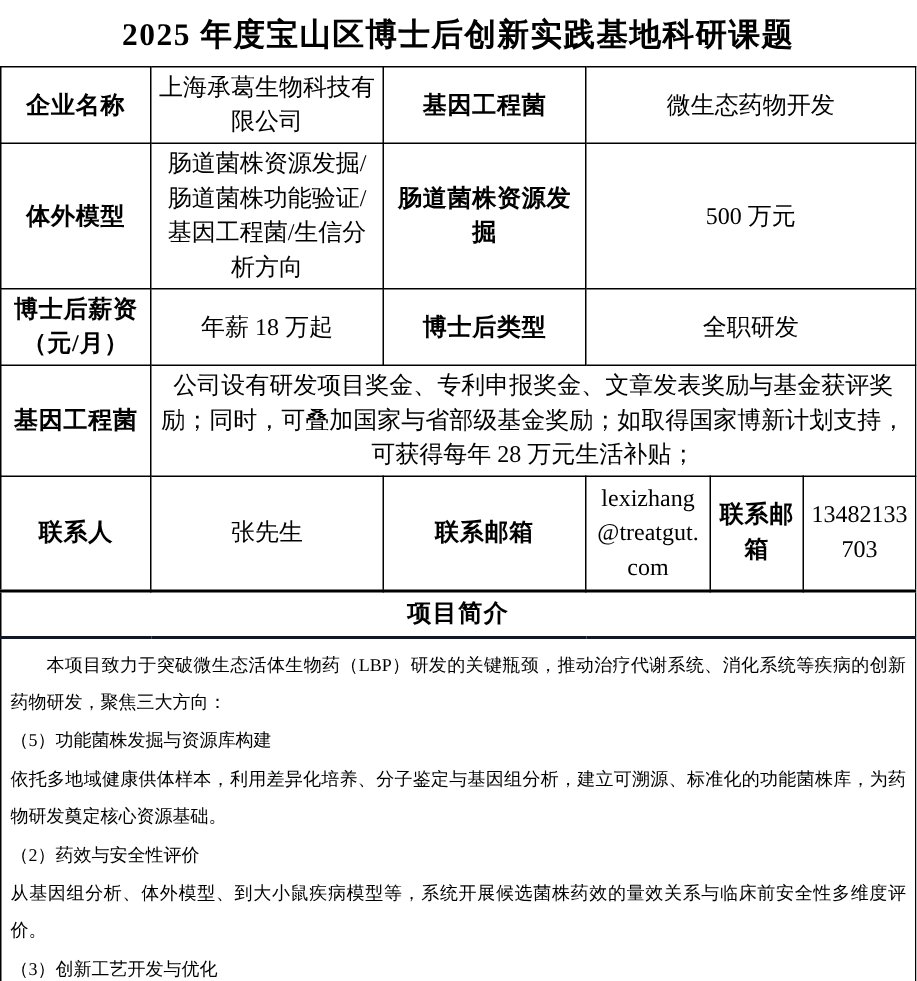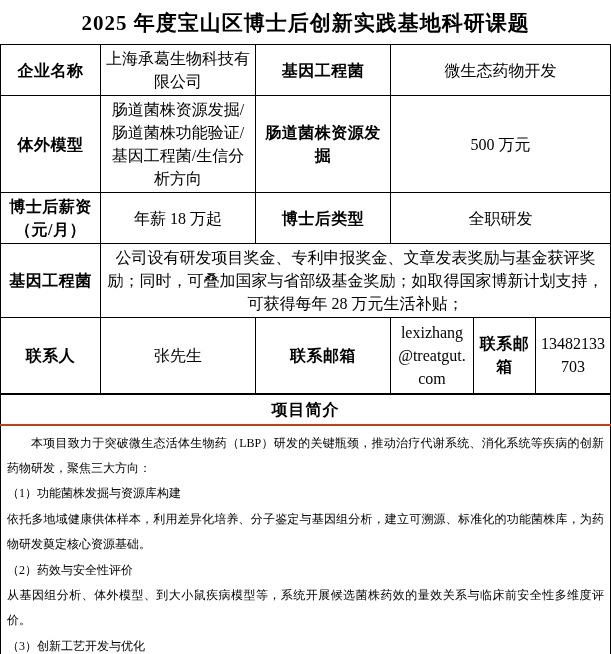"项目简介" tr.brief-header-row td { border-bottom: 2px solid #c2410c -> 2px solid #0f172a }
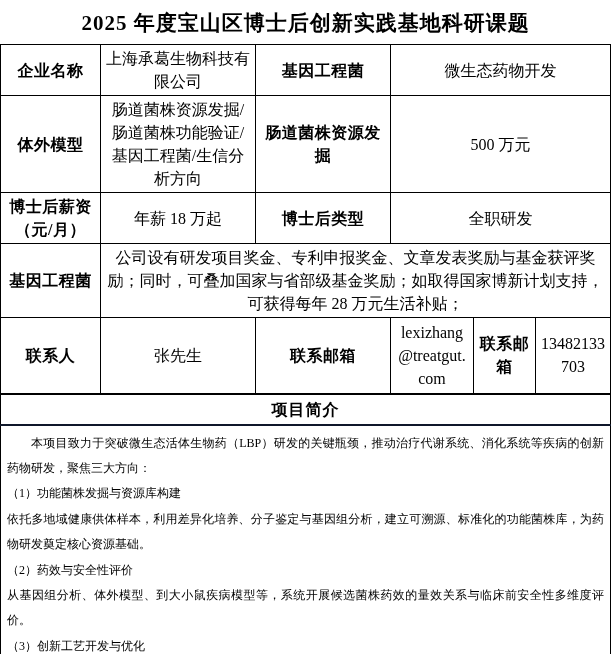"（1）功能菌株发掘与资源库构建" p.bp { text: 1 -> 5 }
